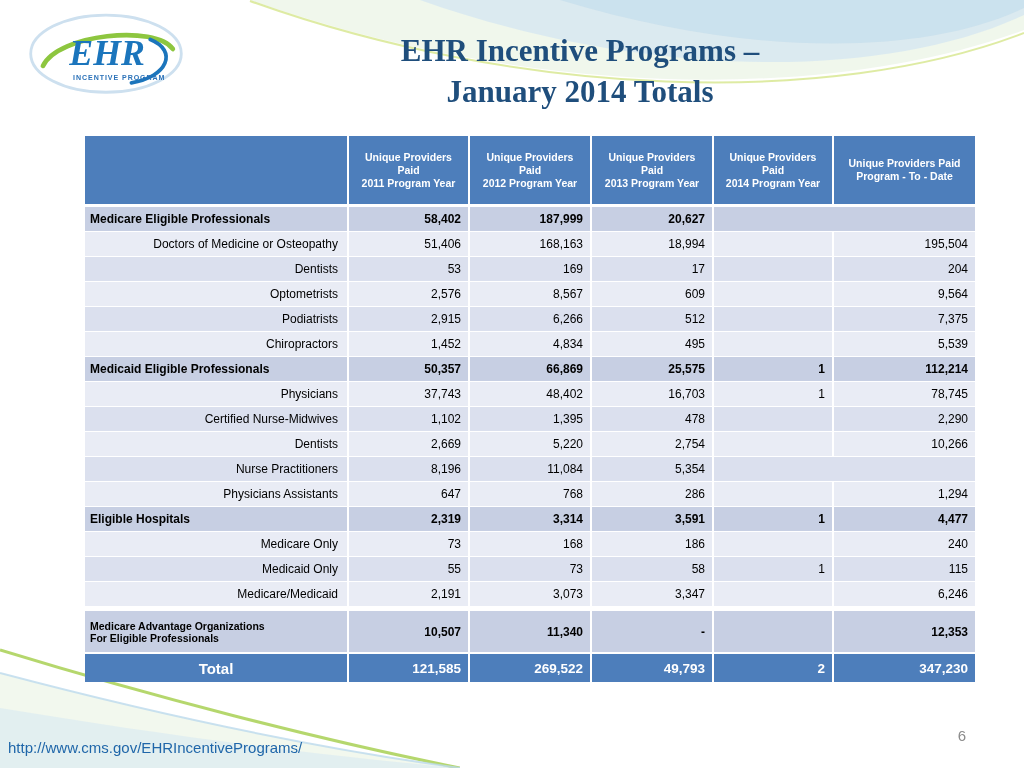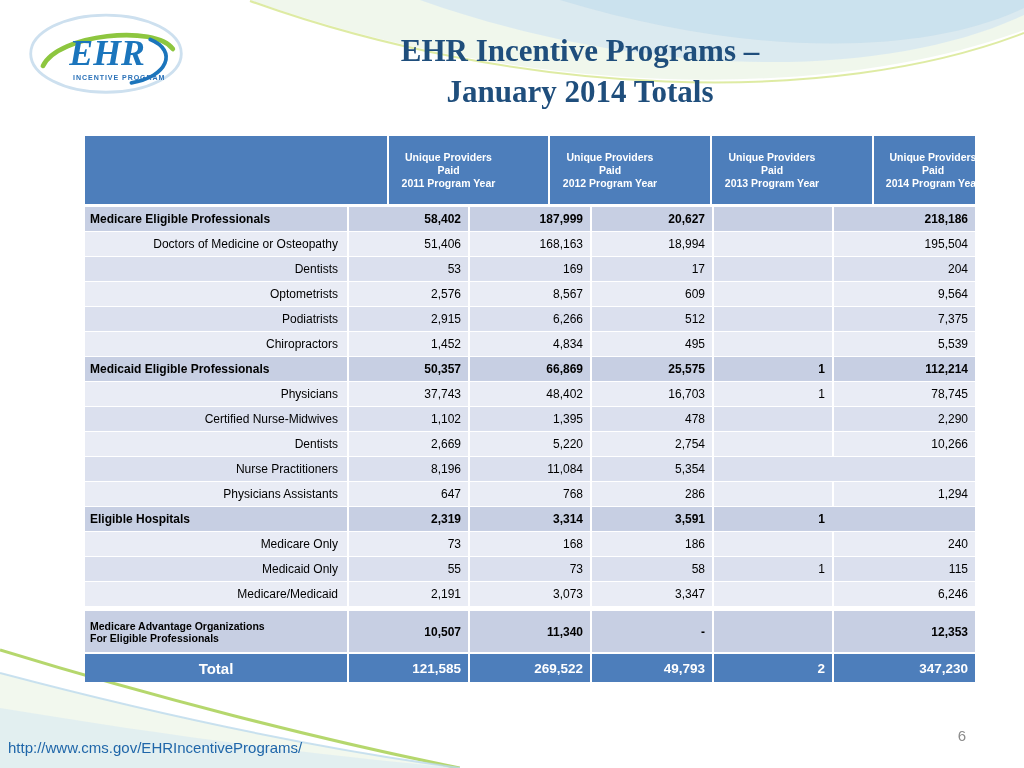"Unique Providers" .thead { gap: 40px -> none }
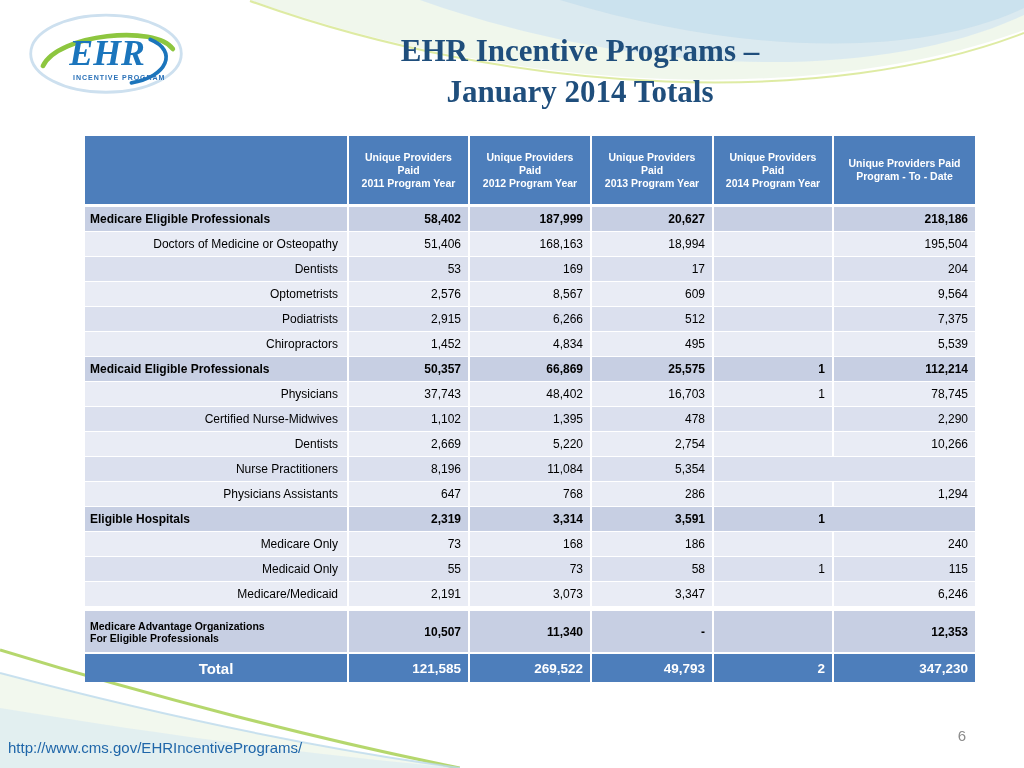"218,186" div.cell { html: <div>218,186</div> -> none }
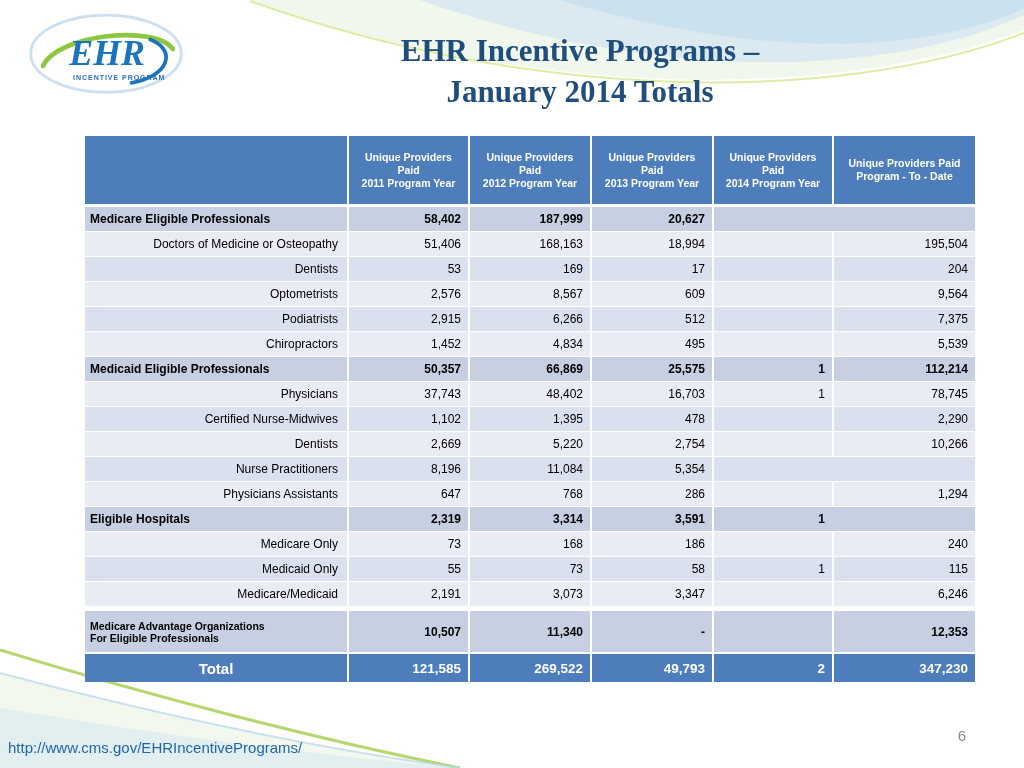"4,477" div.cell { html: none -> <div>4,477</div> }
